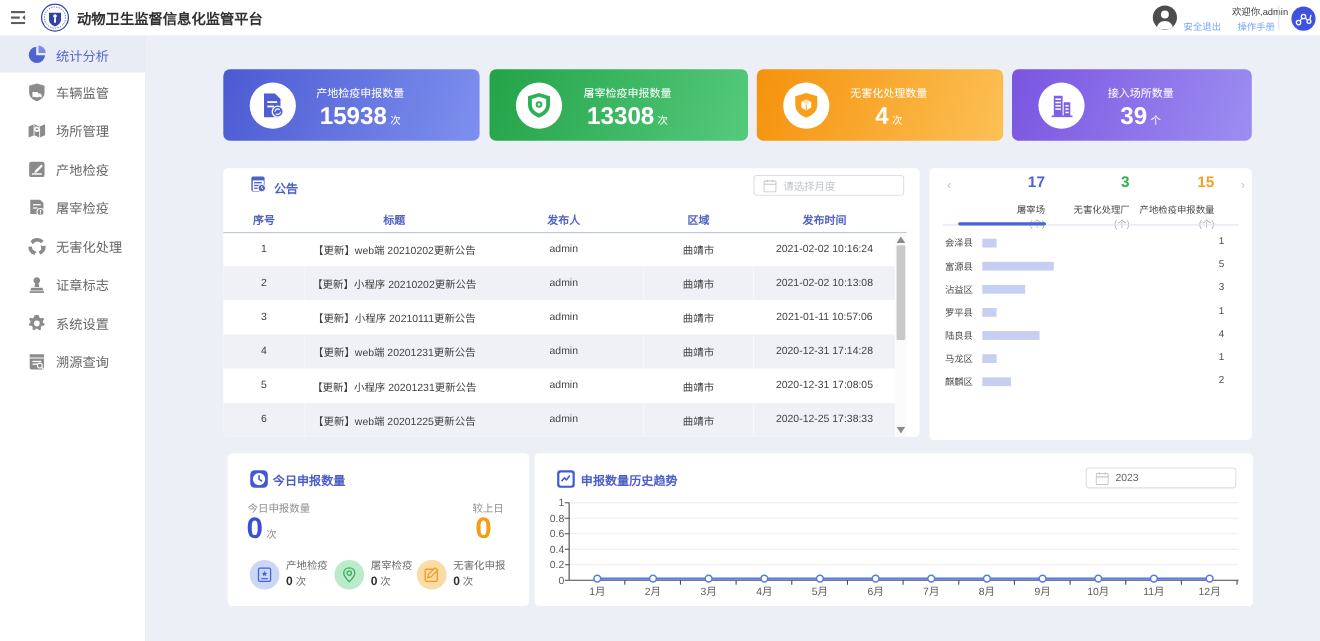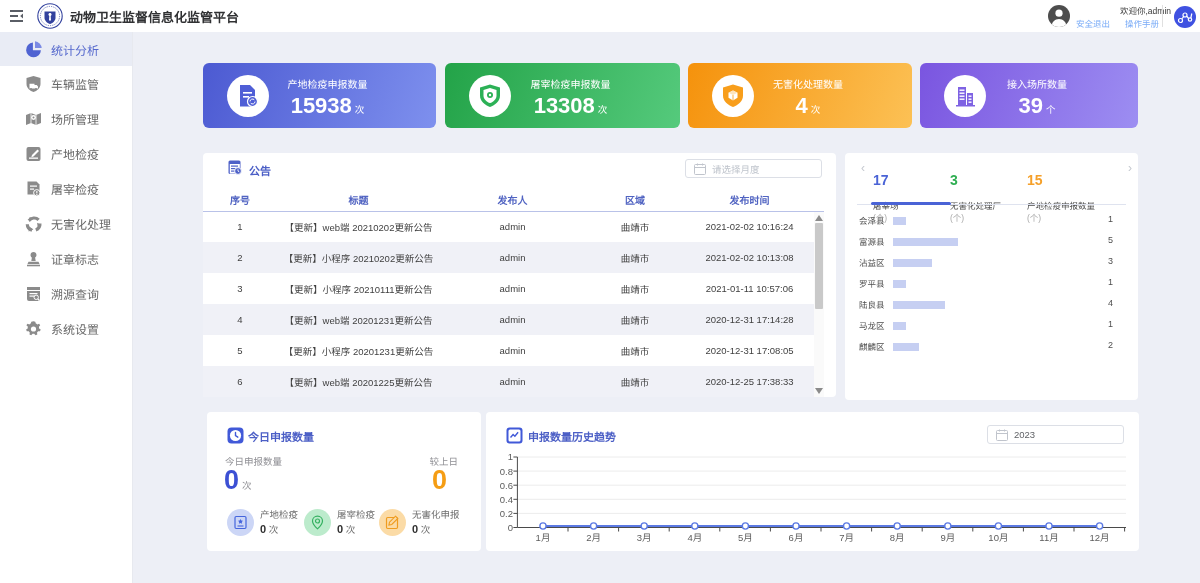"17" .tab { text-align: left -> right; top: 18px -> 3px }
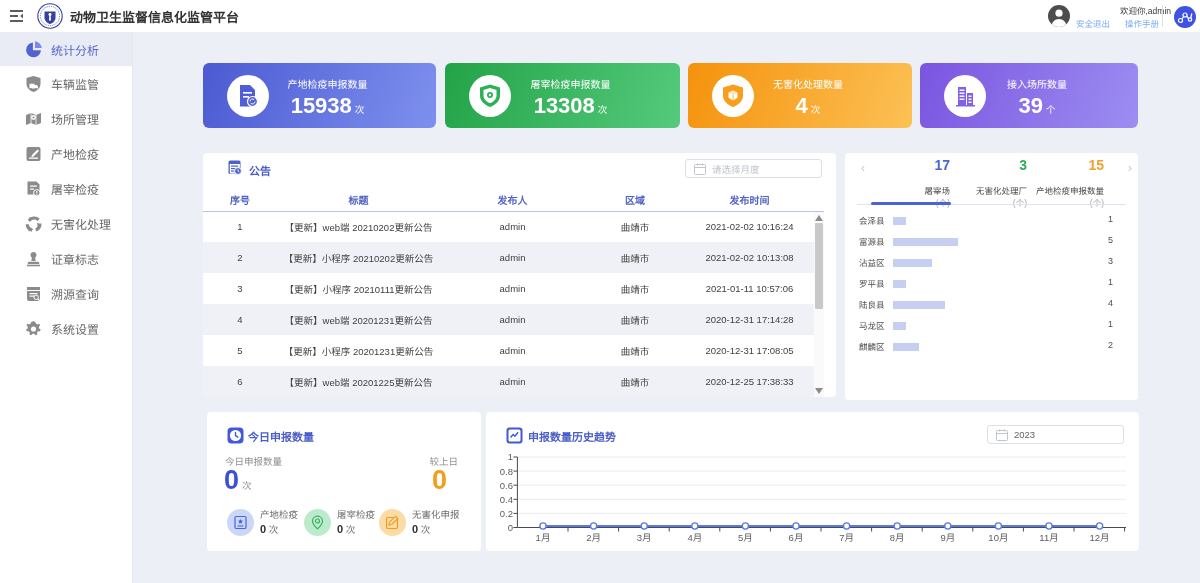"溯源查询" div.menu-item { order: before "系统设置" -> after "系统设置" }
